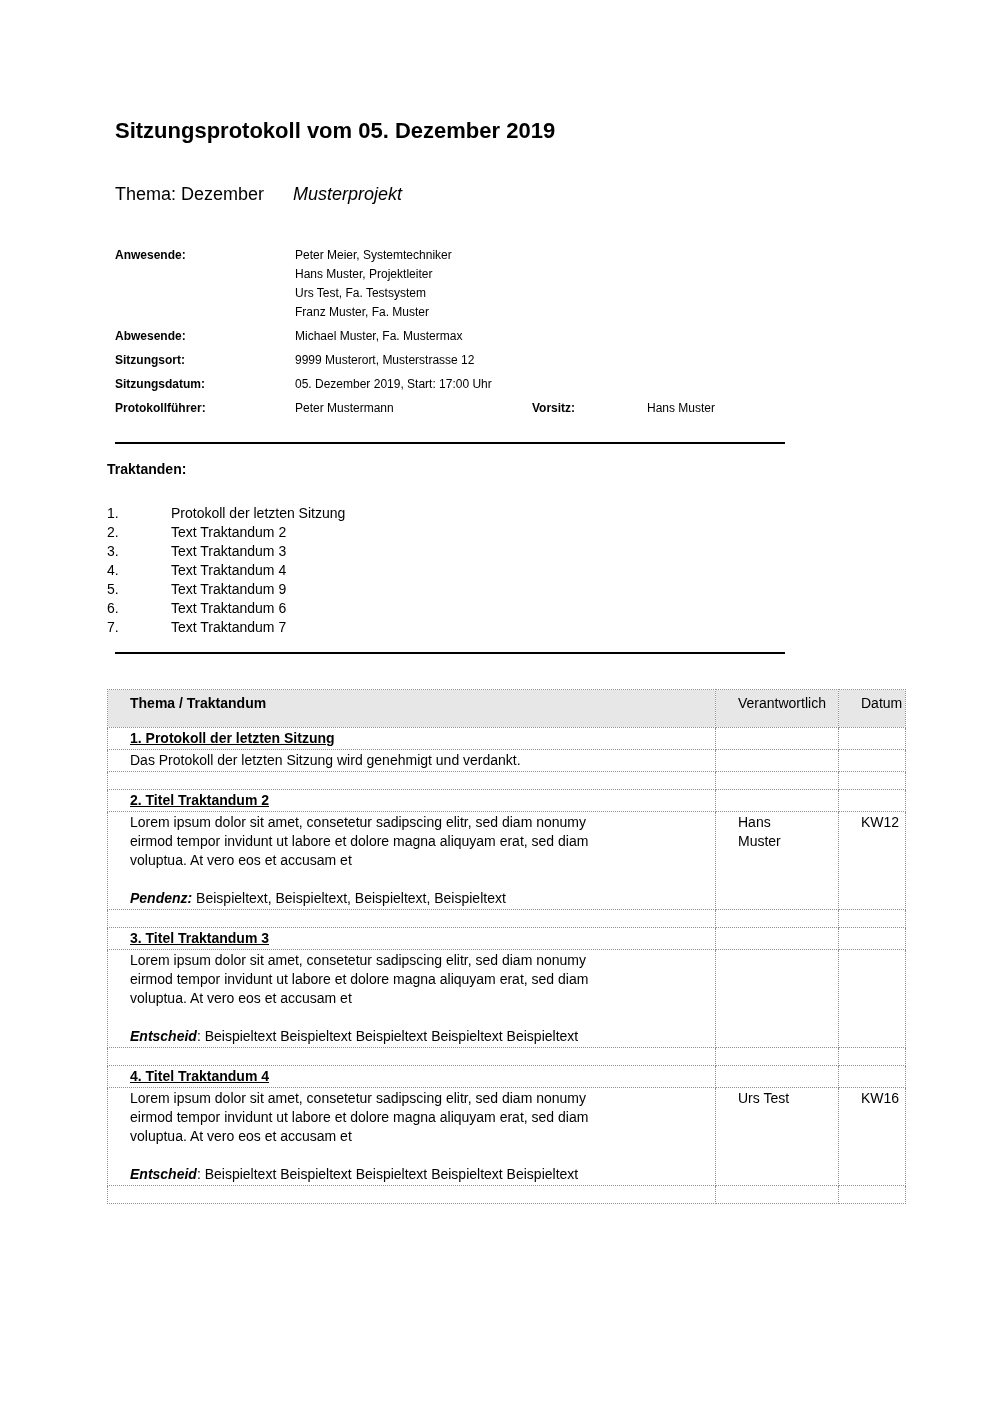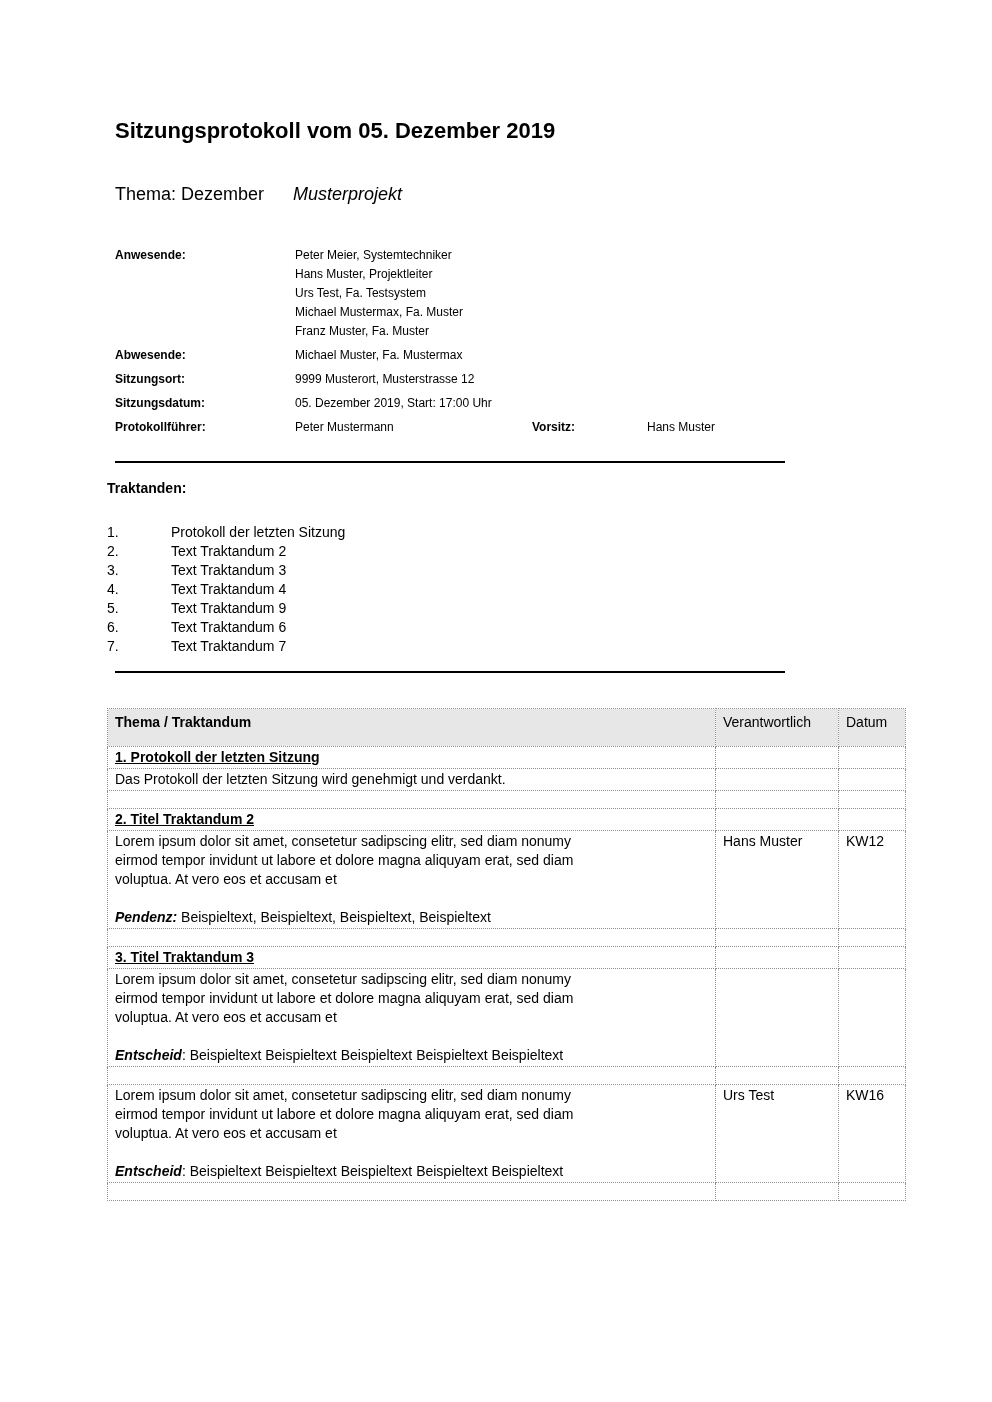"Michael Mustermax, Fa. Muster" div { html: <div>Michael Mustermax, Fa. Muster</div> -> none }
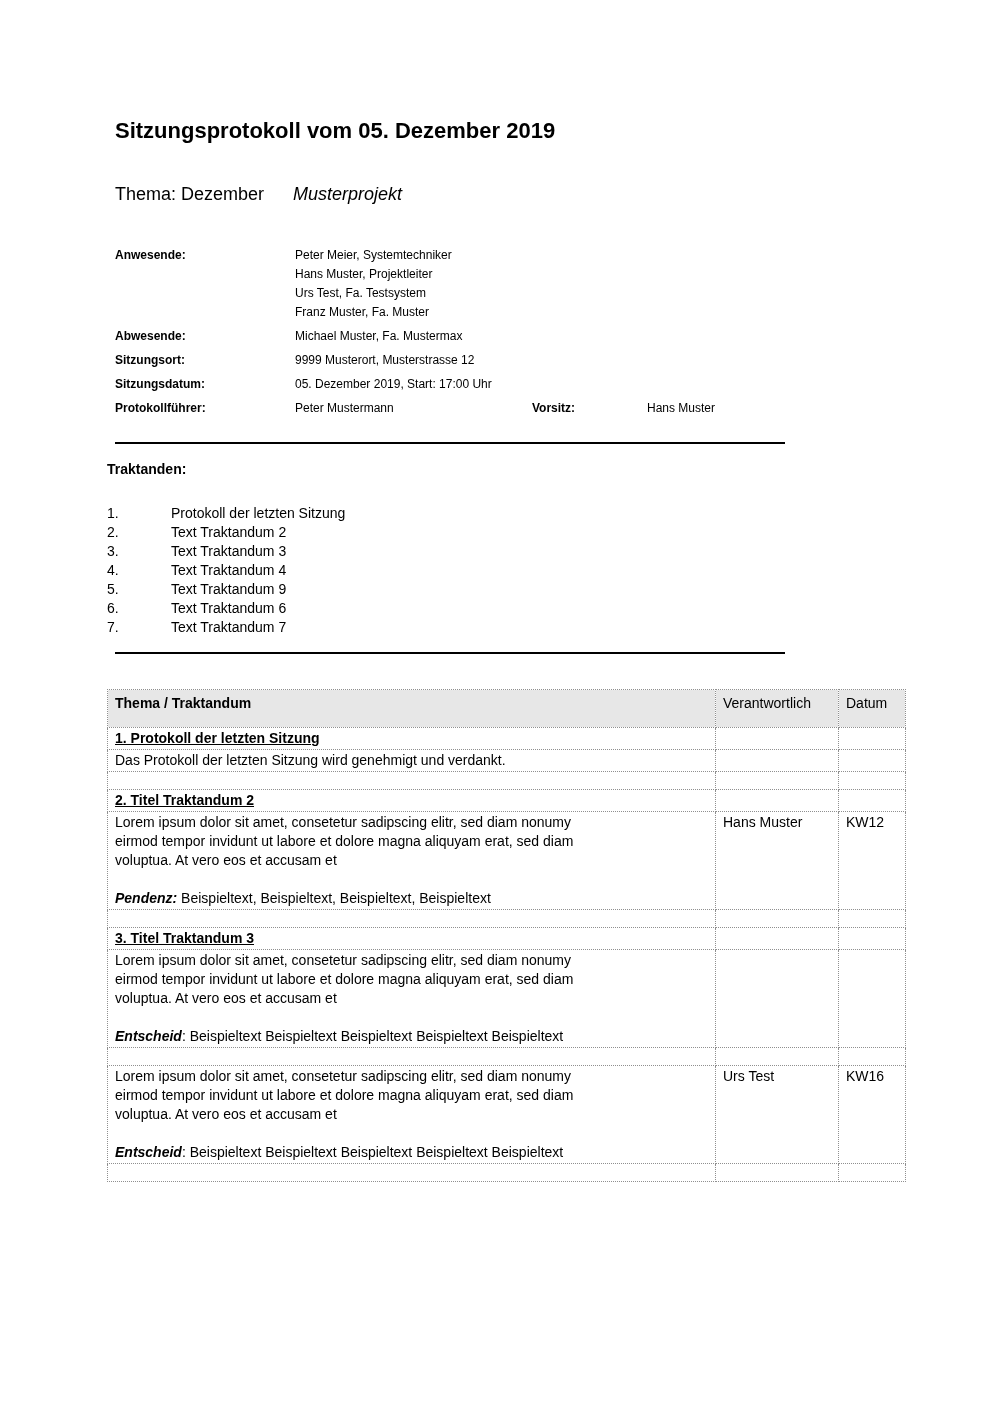"Thema / Traktandum" table.protocol td, table.protocol th { padding: 1px 7px -> 1px 22px }
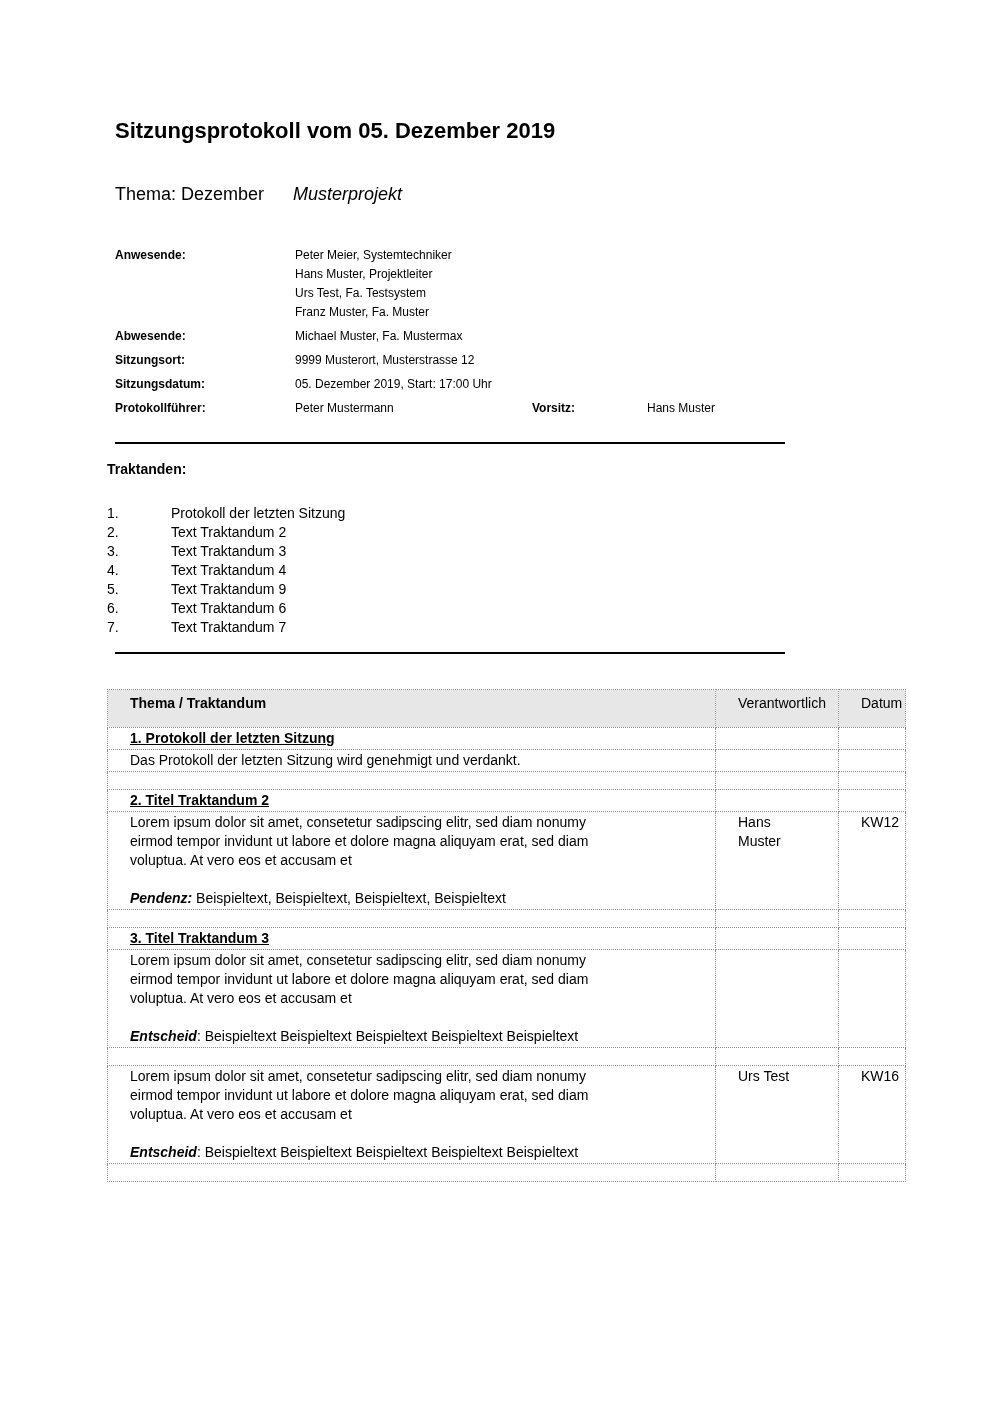"4. Titel Traktandum 4" tr.row-title { html: none -> <tr> <td>4. Titel Traktandum 4</td> <td></td> <td></td> </tr> }
